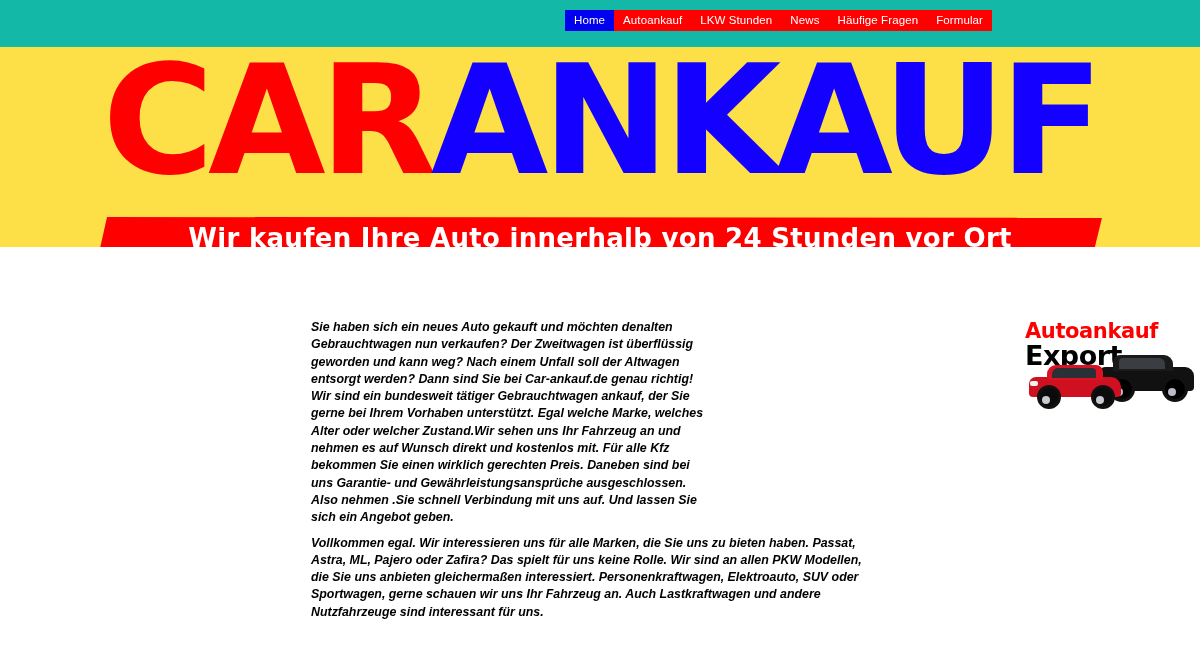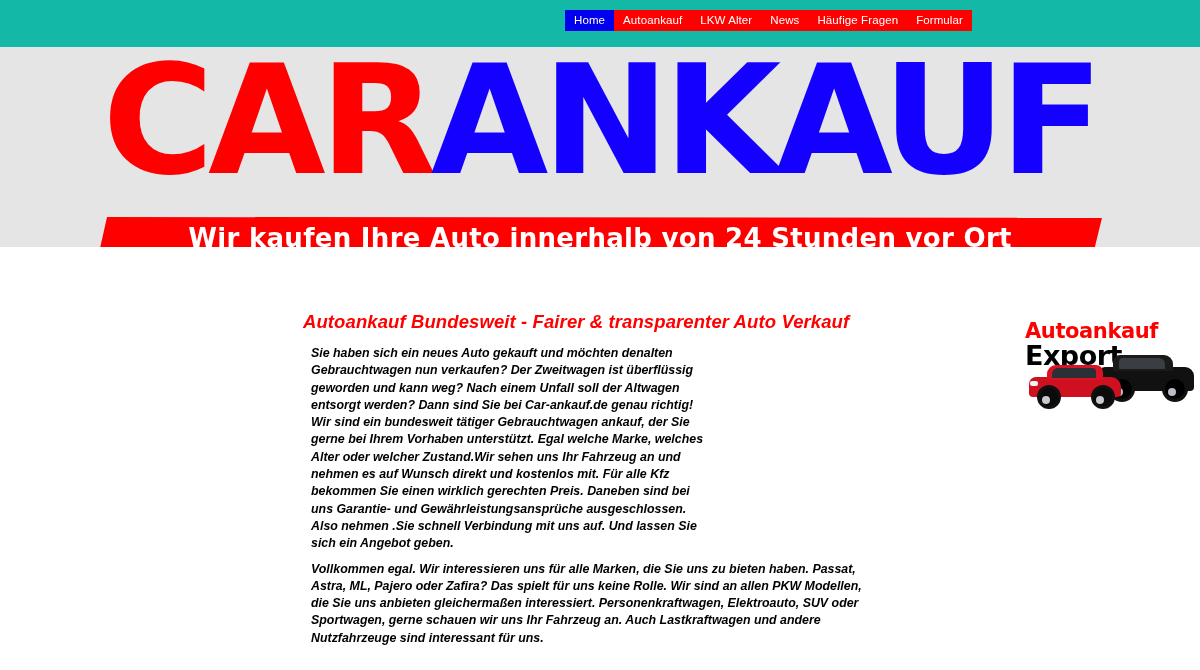"LKW Alter" div.nav-item { text: Alter -> Stunden }
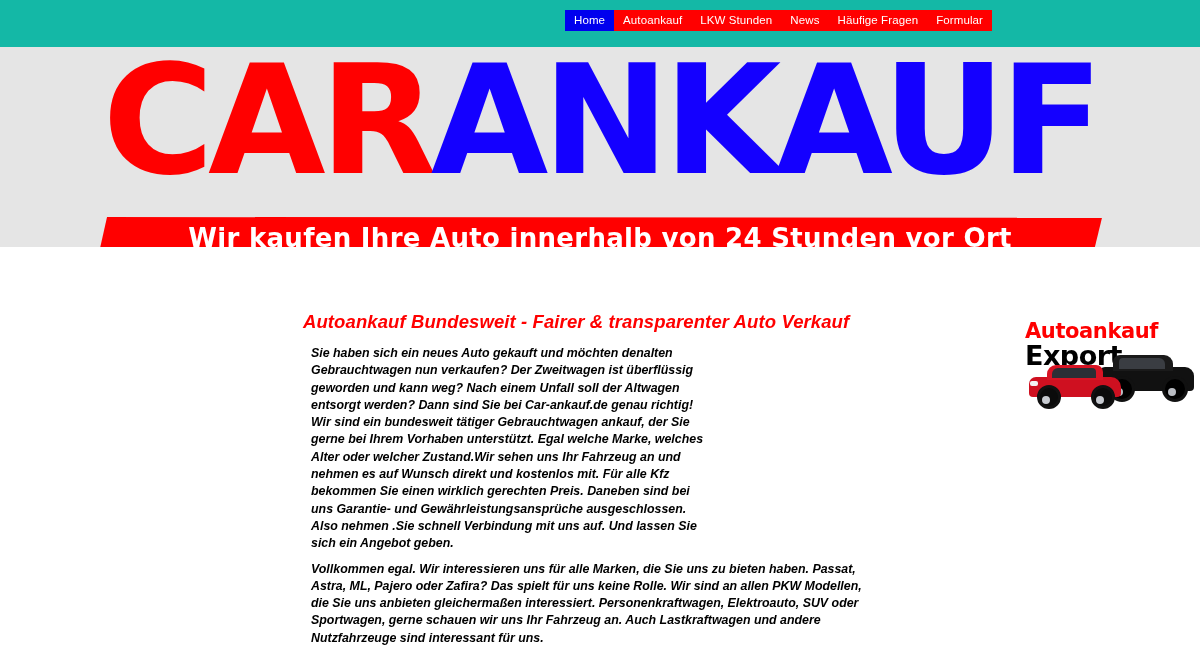"CARANKAUF" .hero { background: #e5e5e5 -> #fde047 }
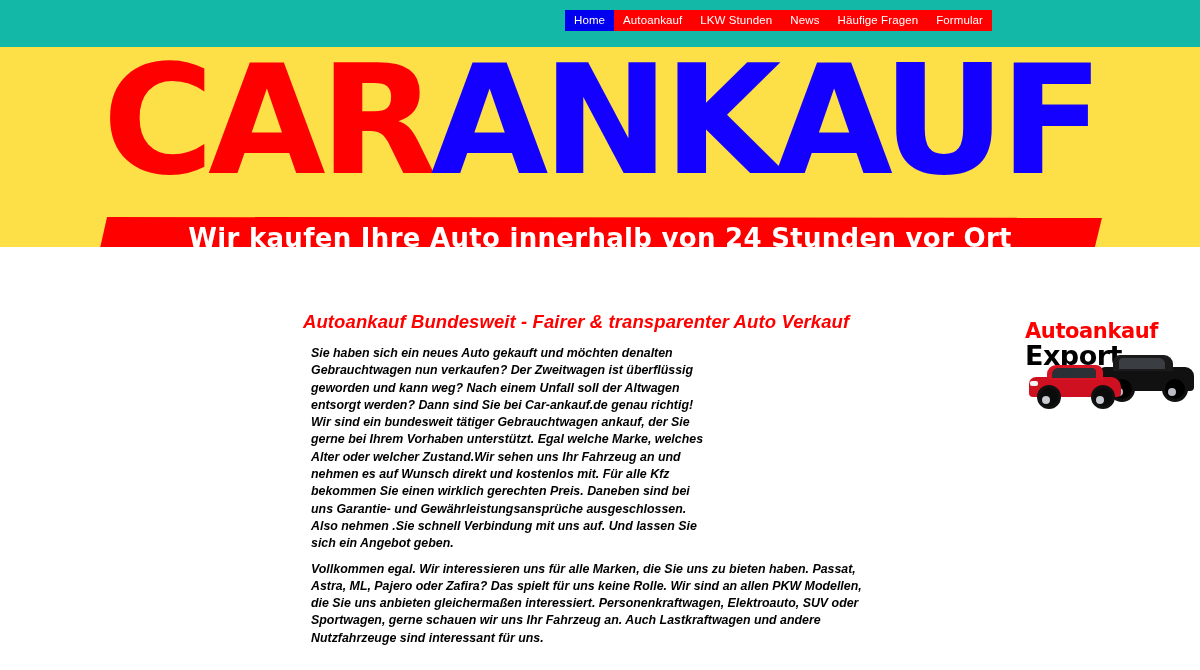"Autoankauf Bundesweit - Fairer &" h2.section-title { html: <h2>Autoankauf Bundesweit - Fairer &amp; transparenter Auto Verkauf</h2> -> none }
